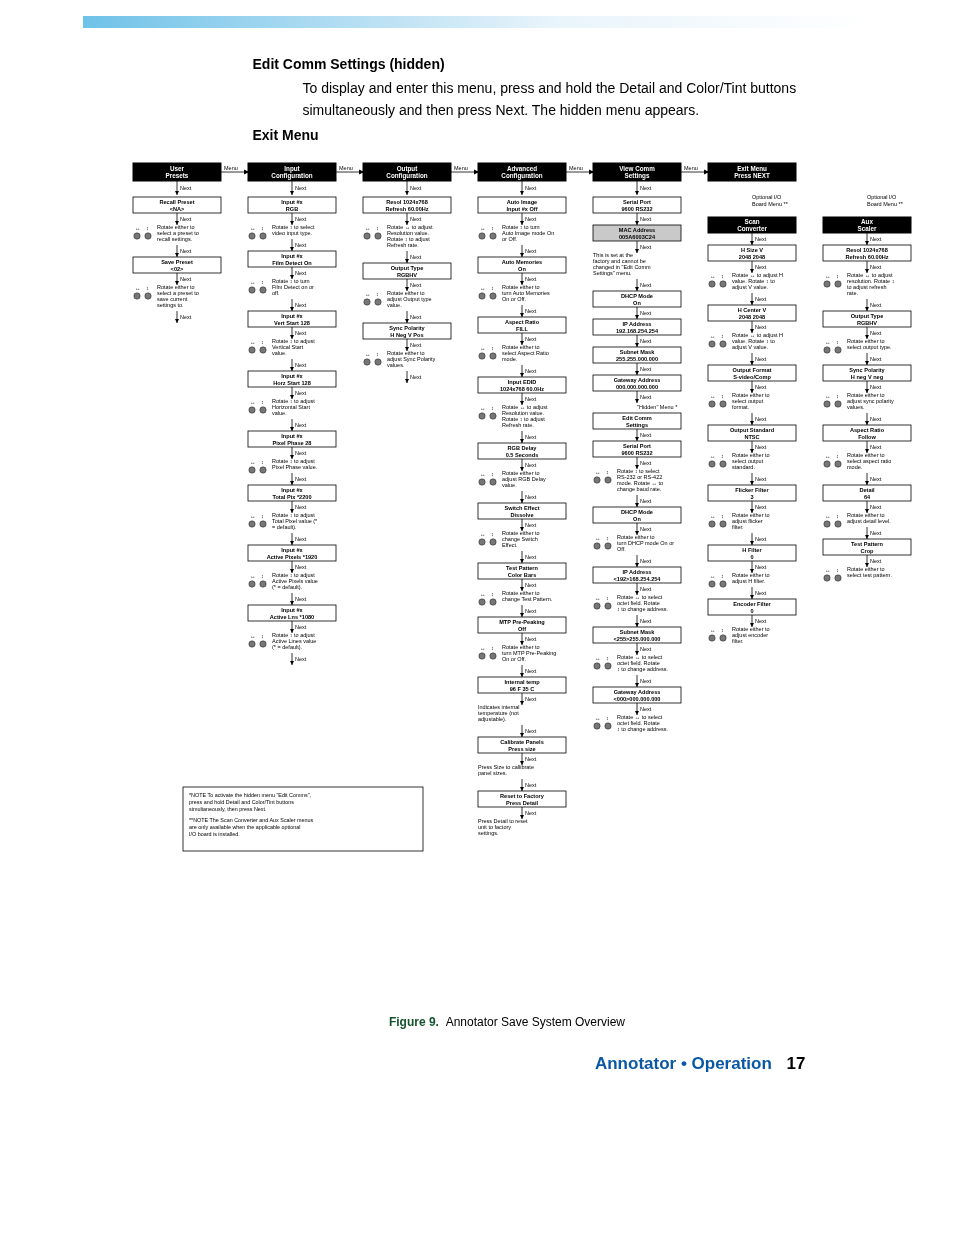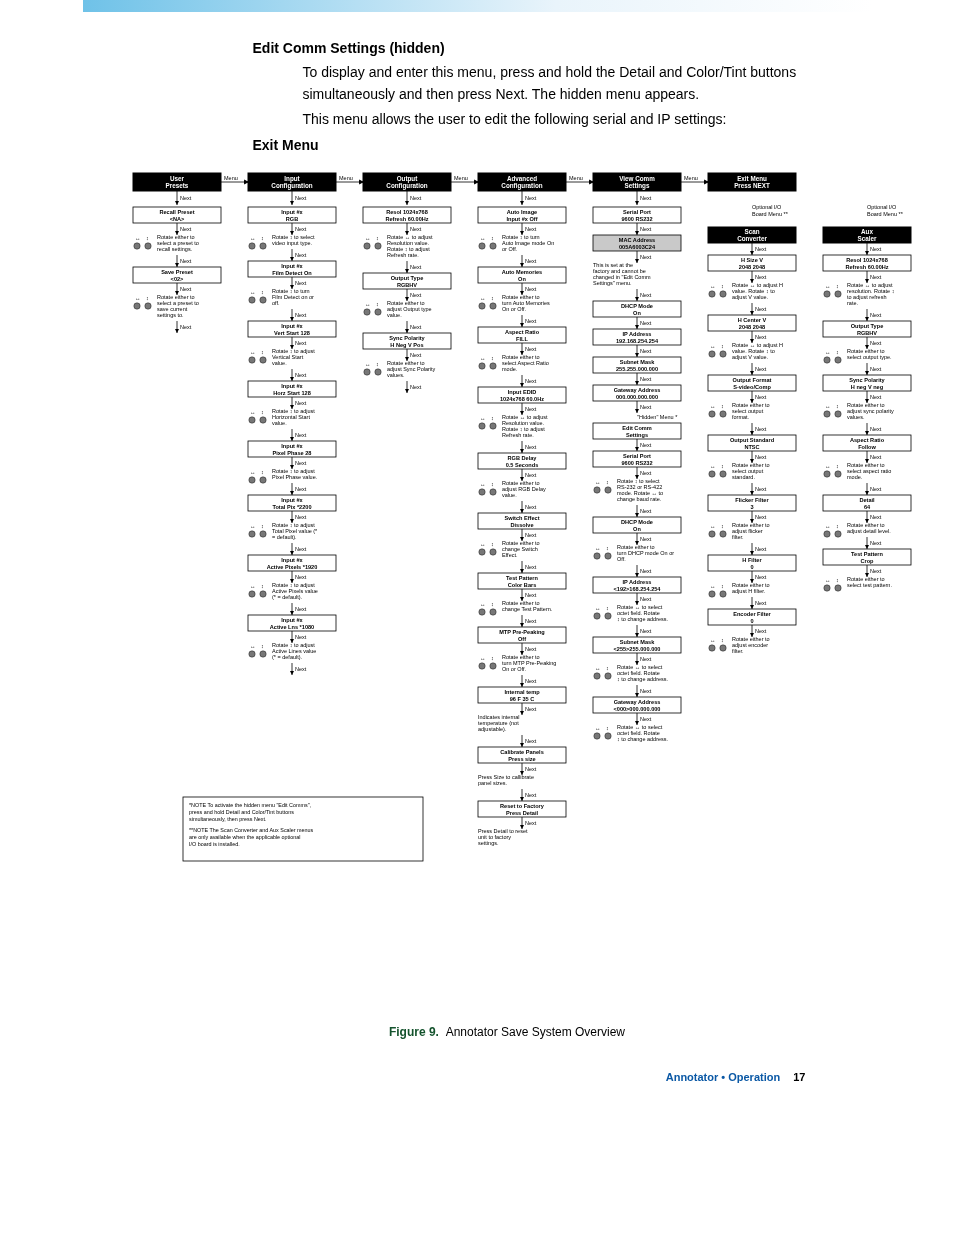"Edit Comm Settings (hidden)" .page { padding: 40px 60px 30px 60px -> 56px 60px 30px 60px }
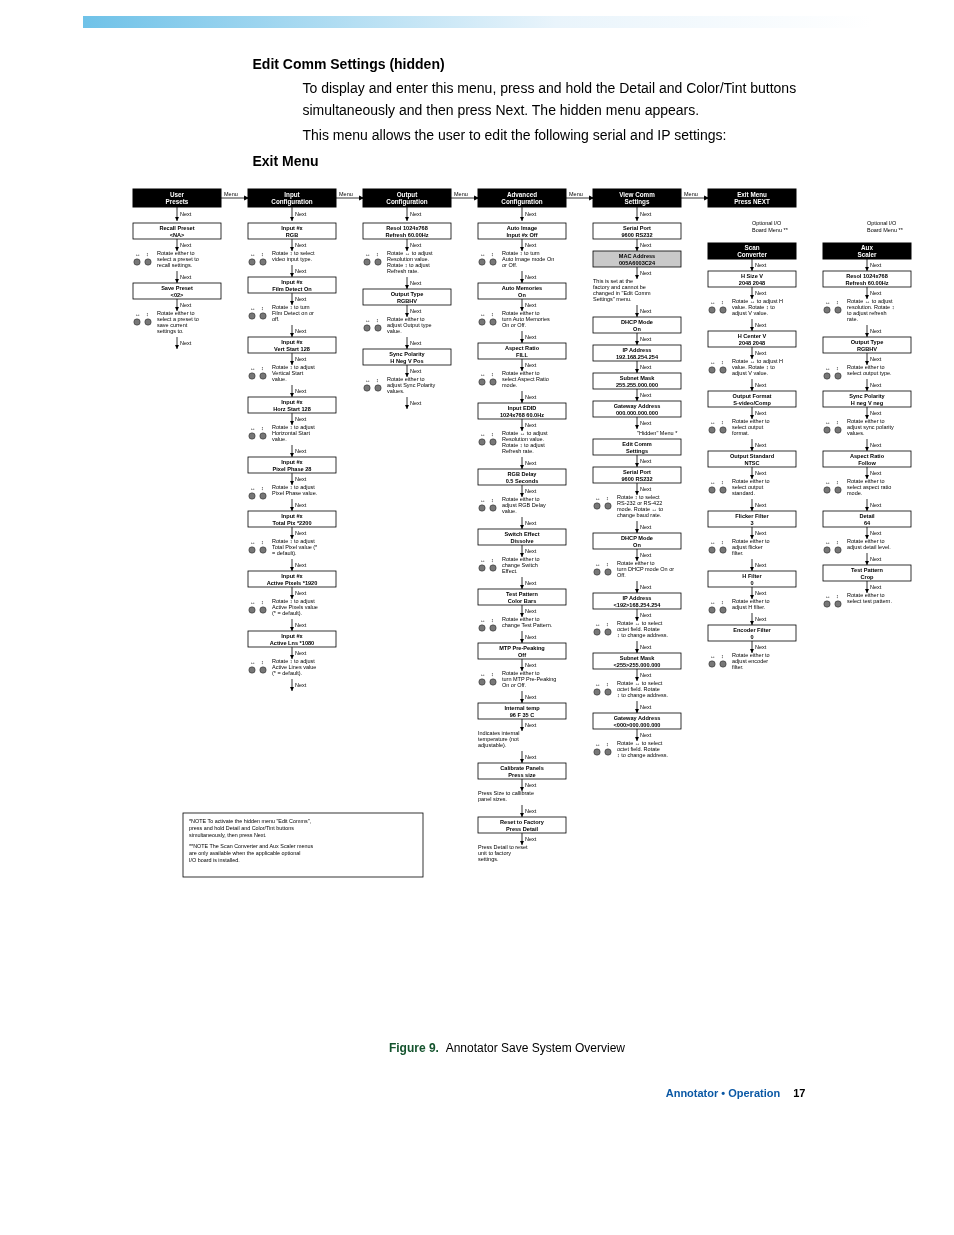"This menu allows the user" p.body { html: <p>This menu allows the user to edit the following serial and IP settings:</p> -> none }
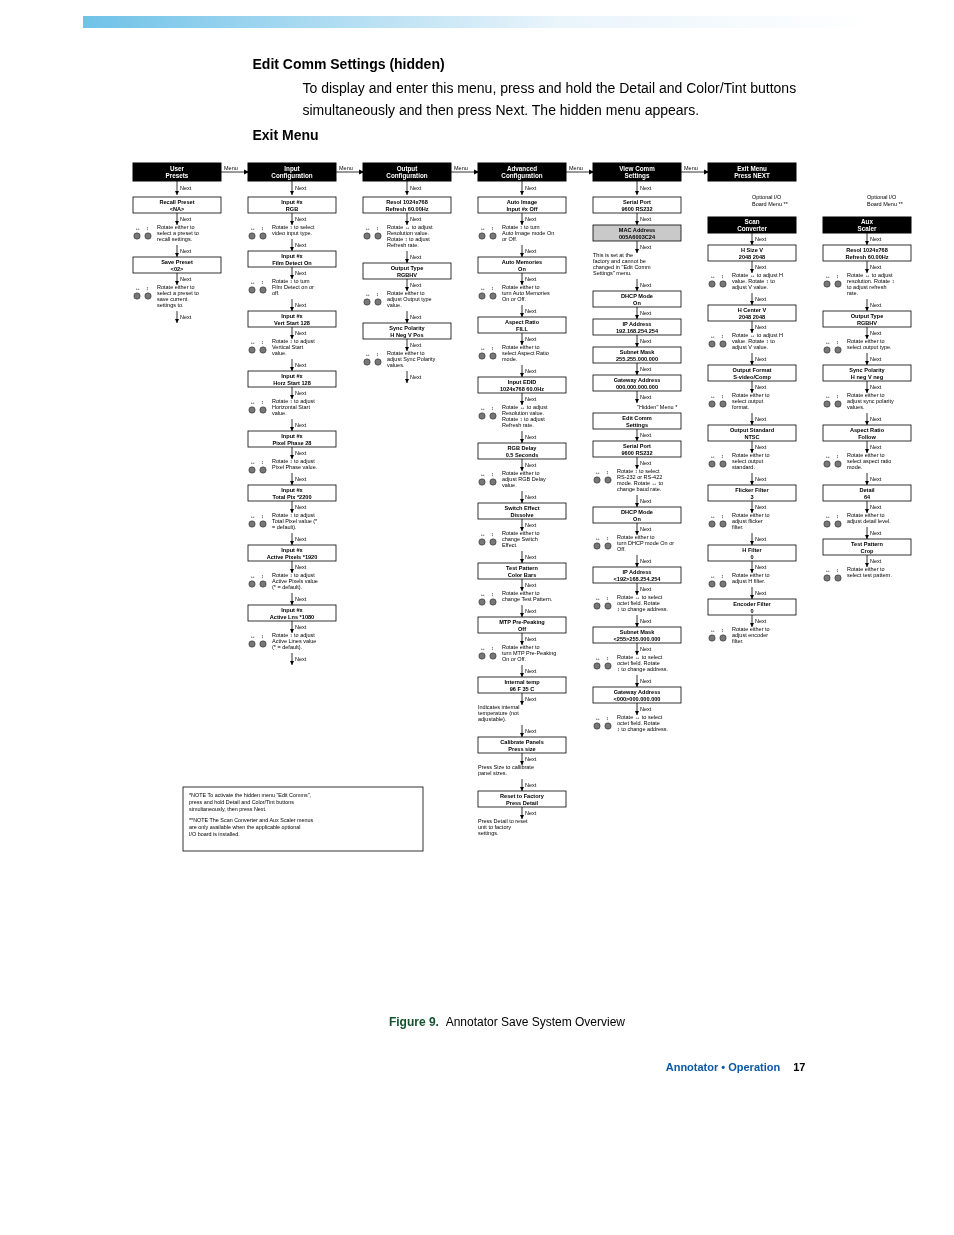"Annotator • Operation 17" .footer { font-size: 11px -> 17px; margin-top: 32px -> 25px }
